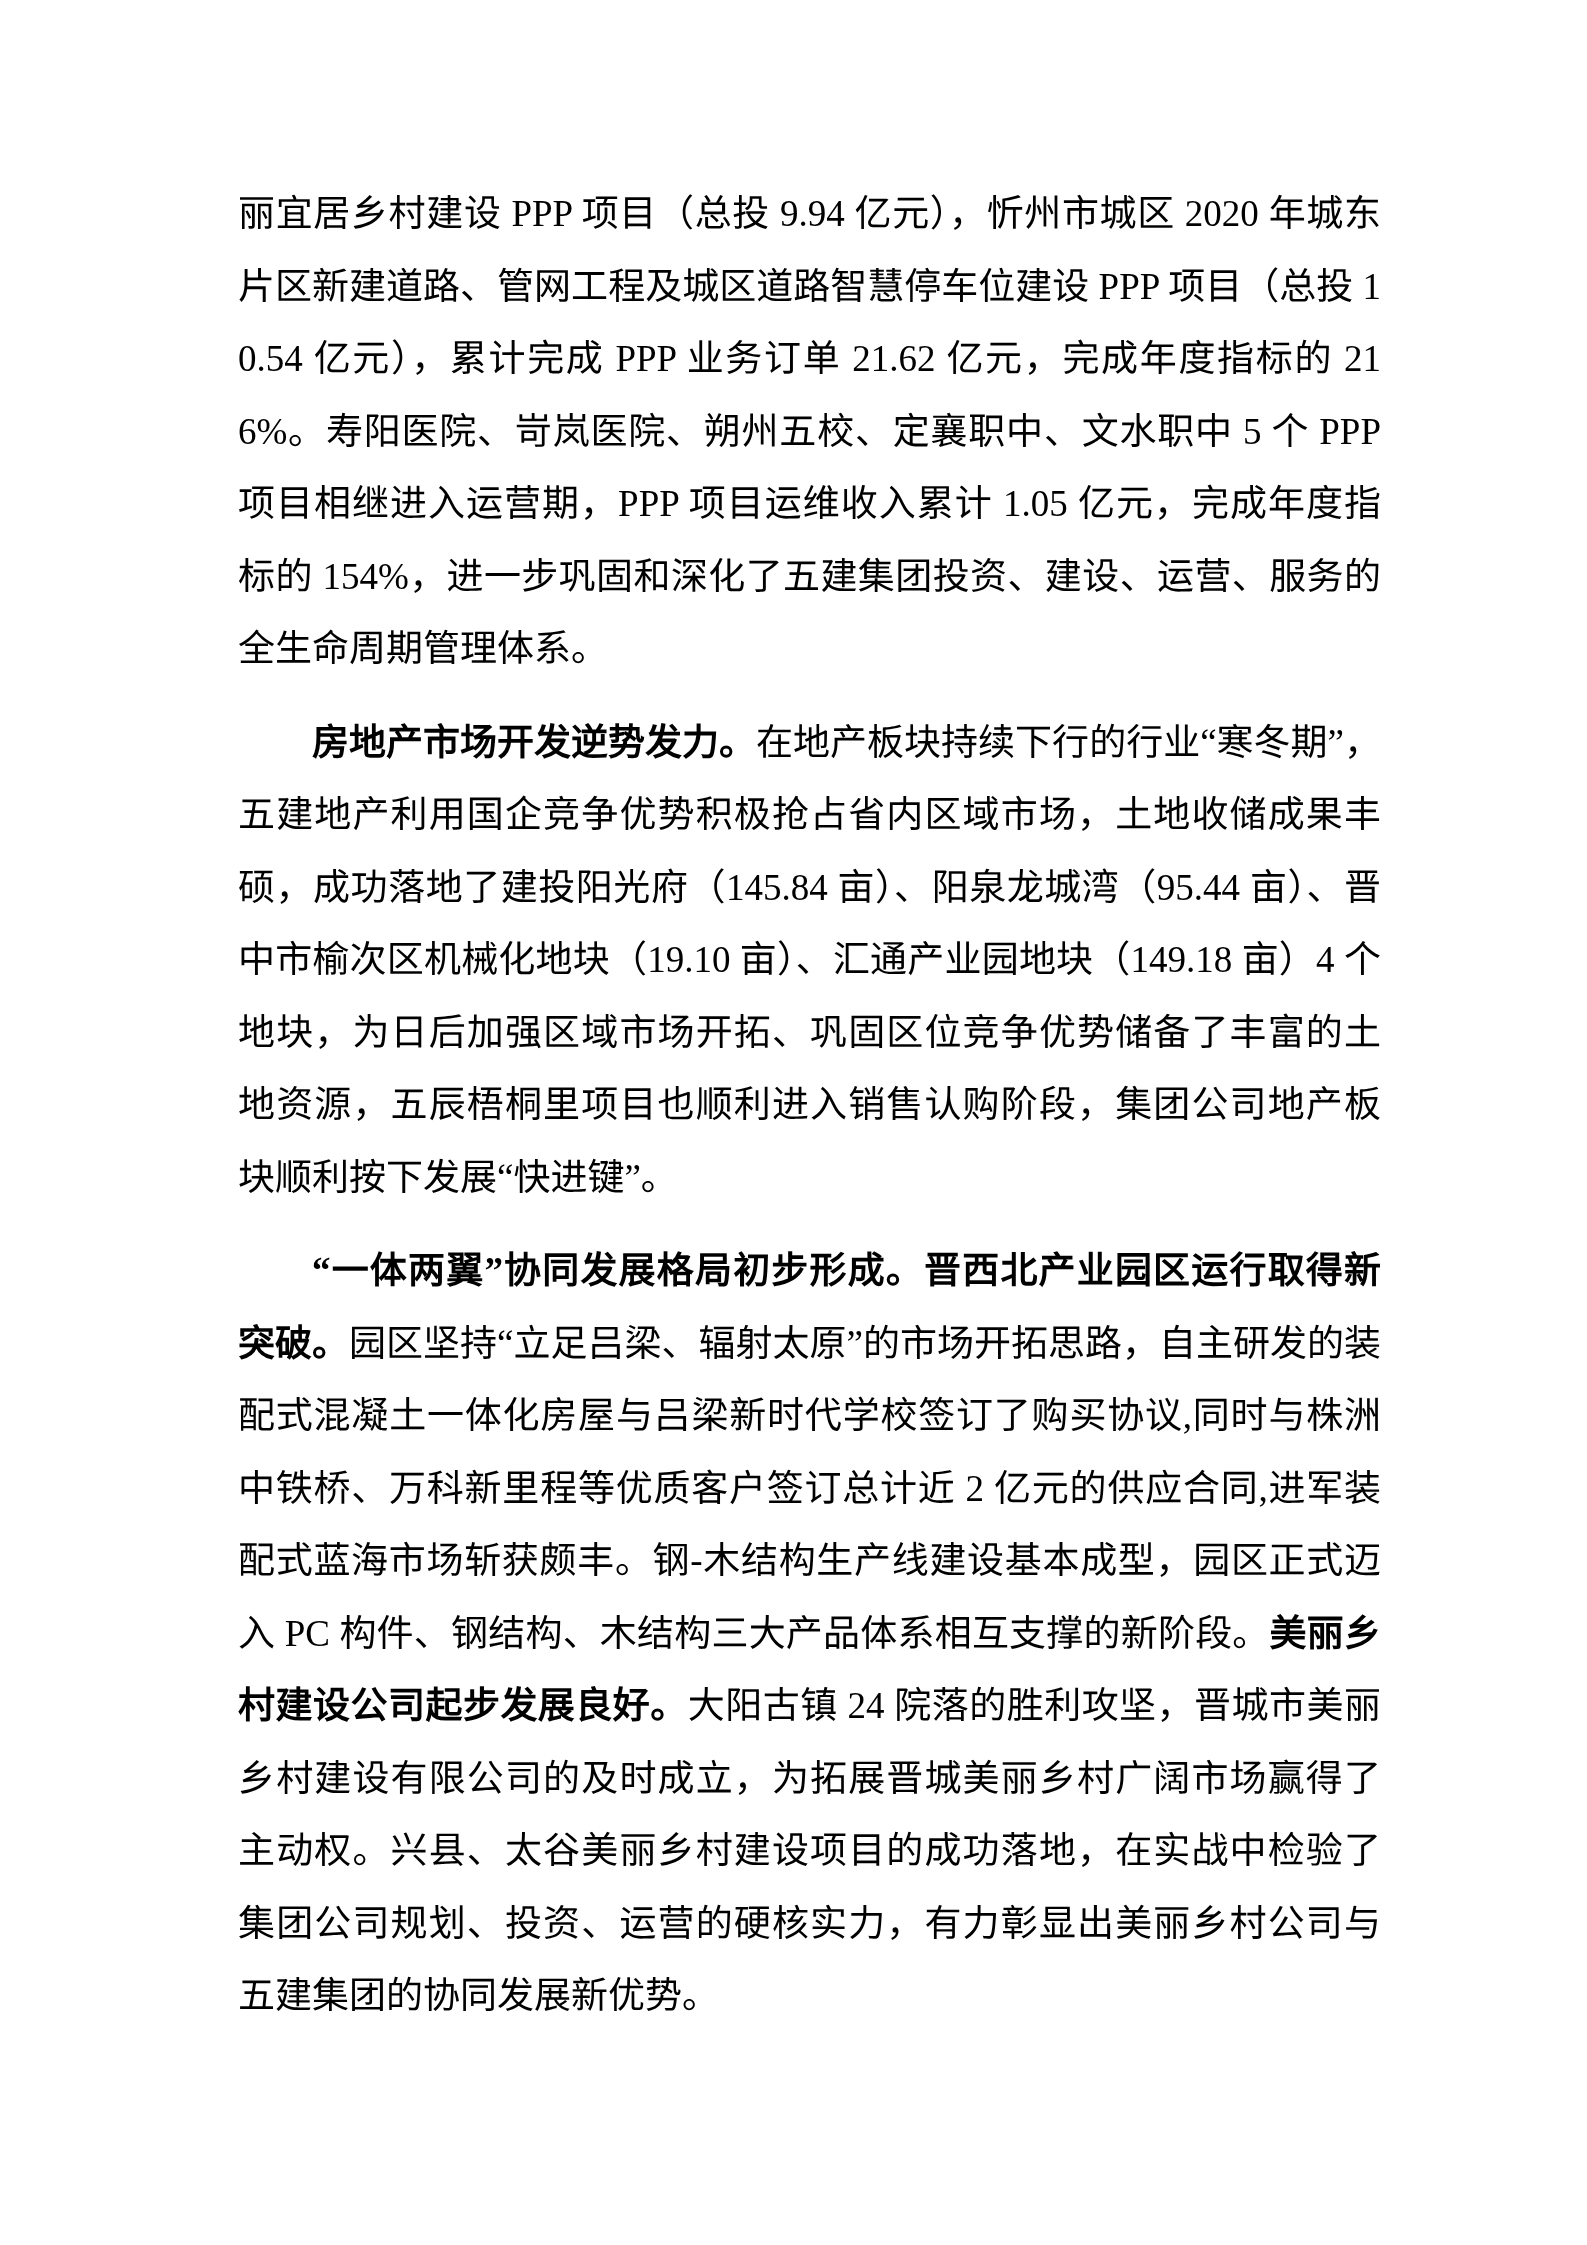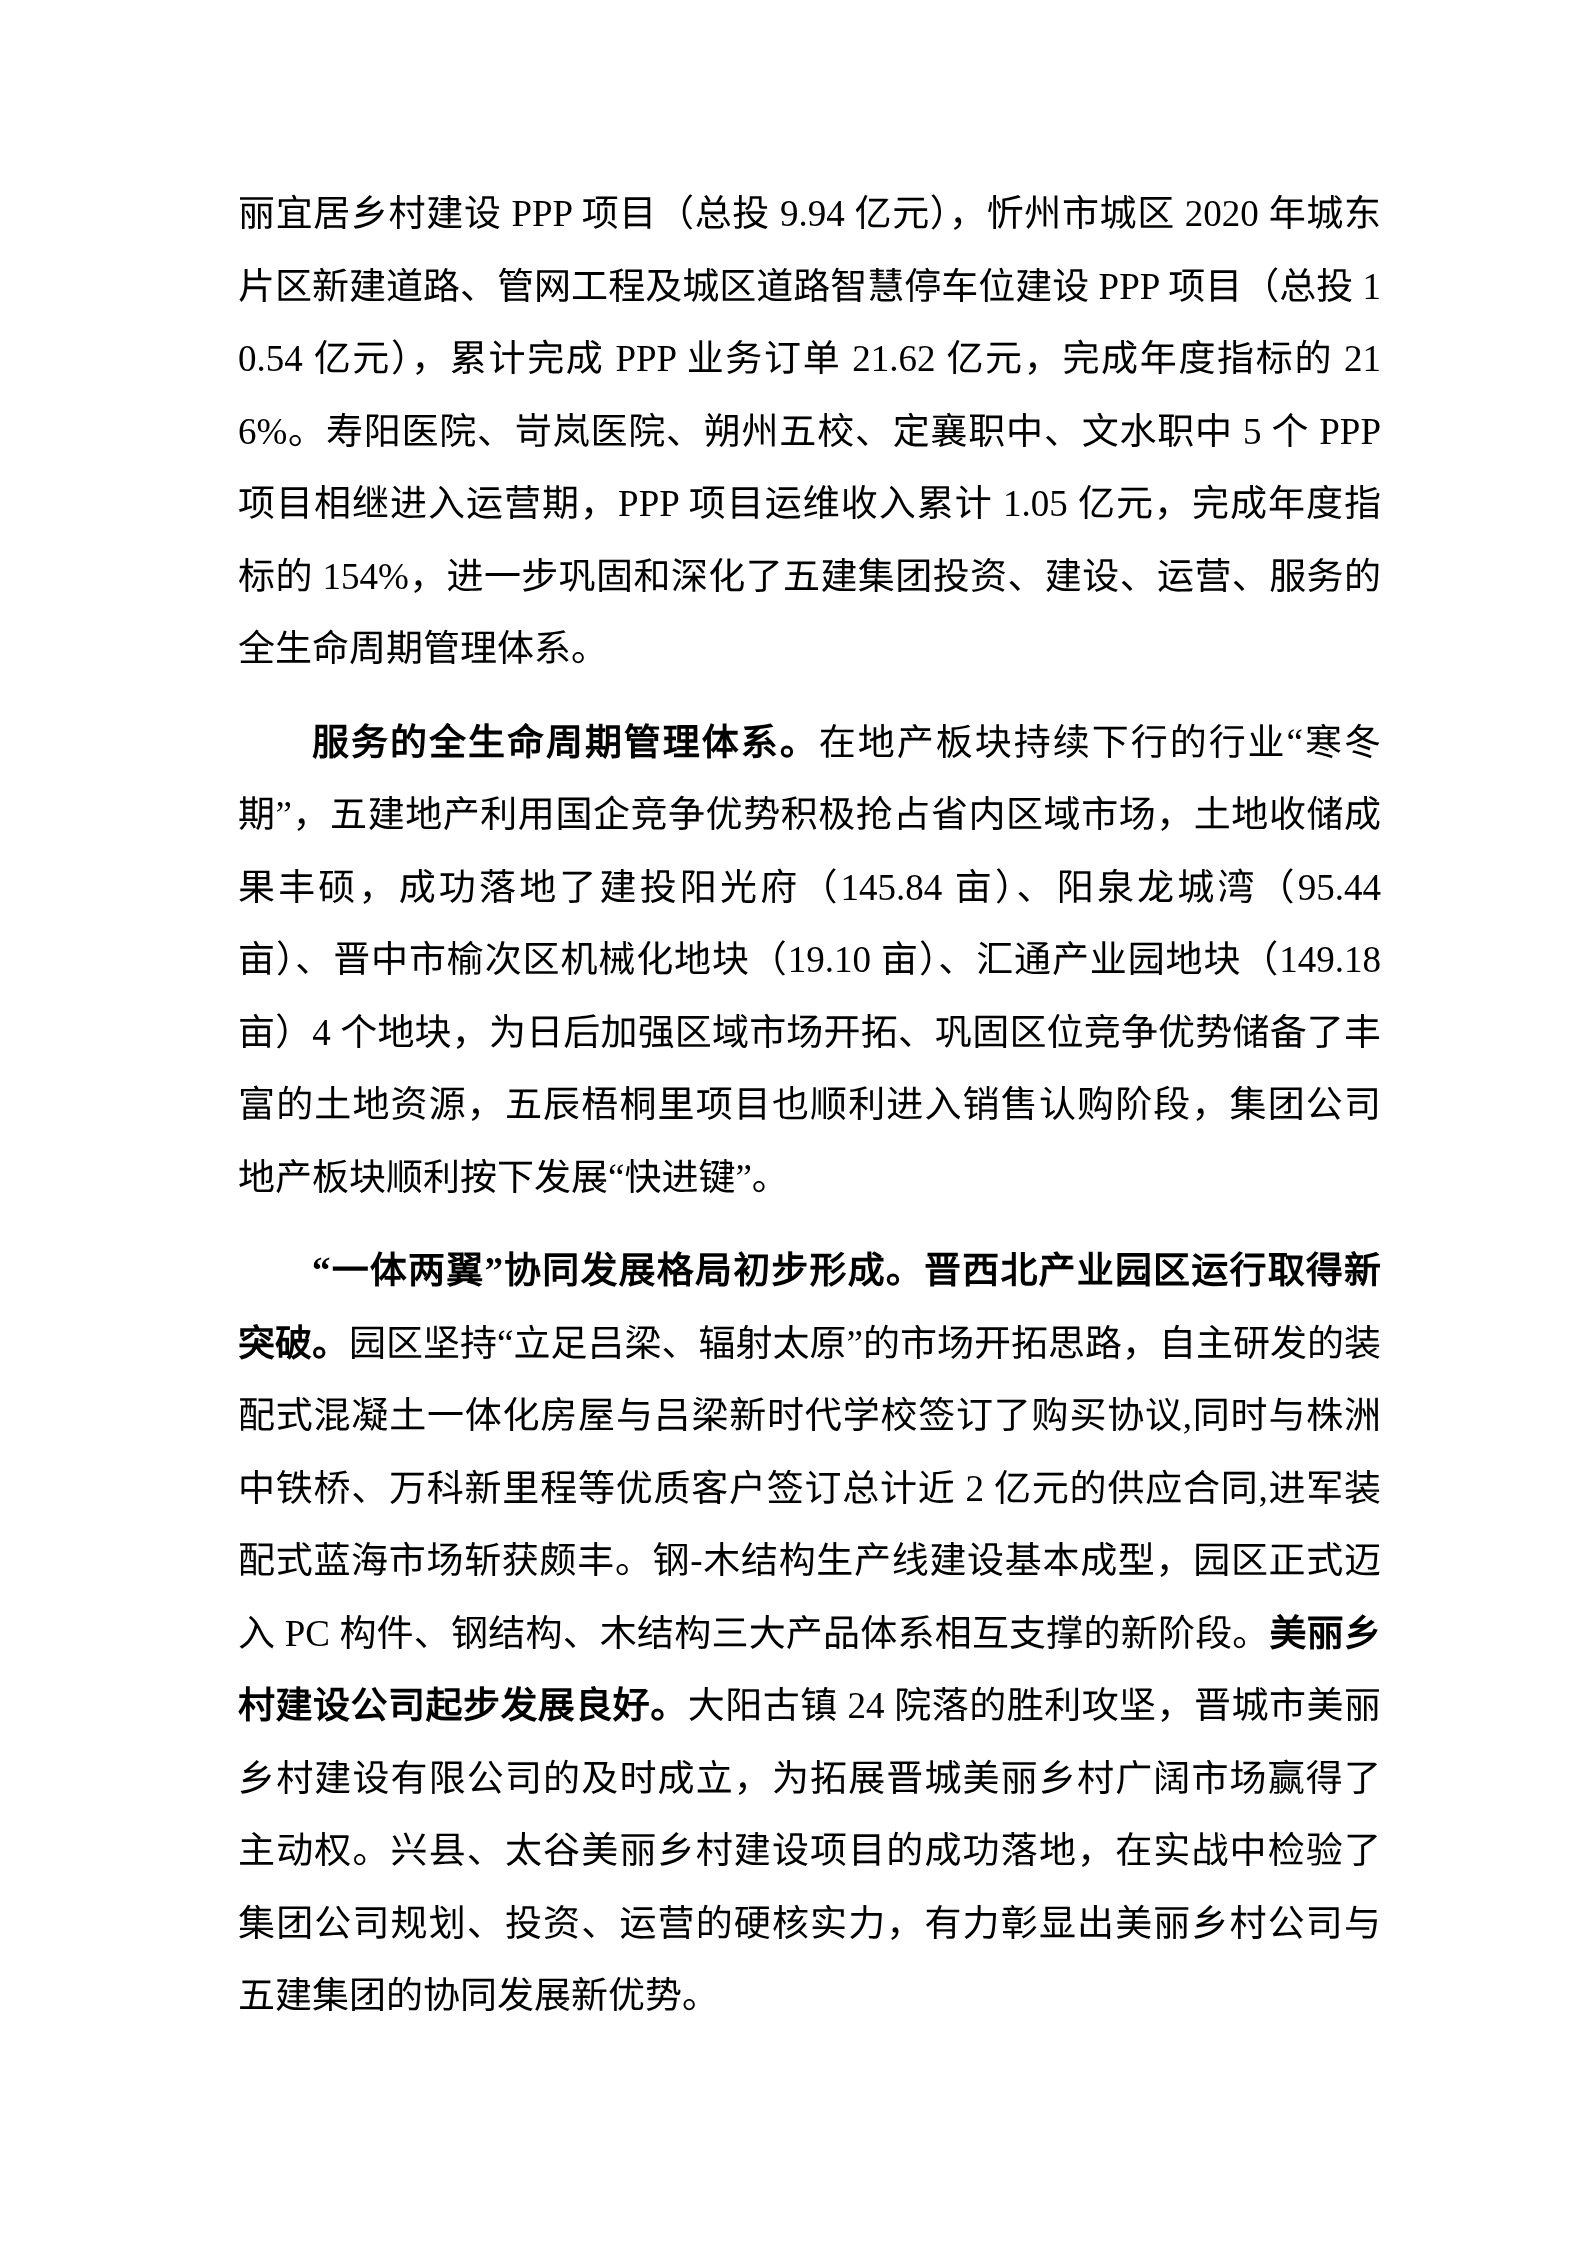"服务的全生命周期管理体系。" span.run { text: 服务的全生命周期管理体系 -> 房地产市场开发逆势发力 }
